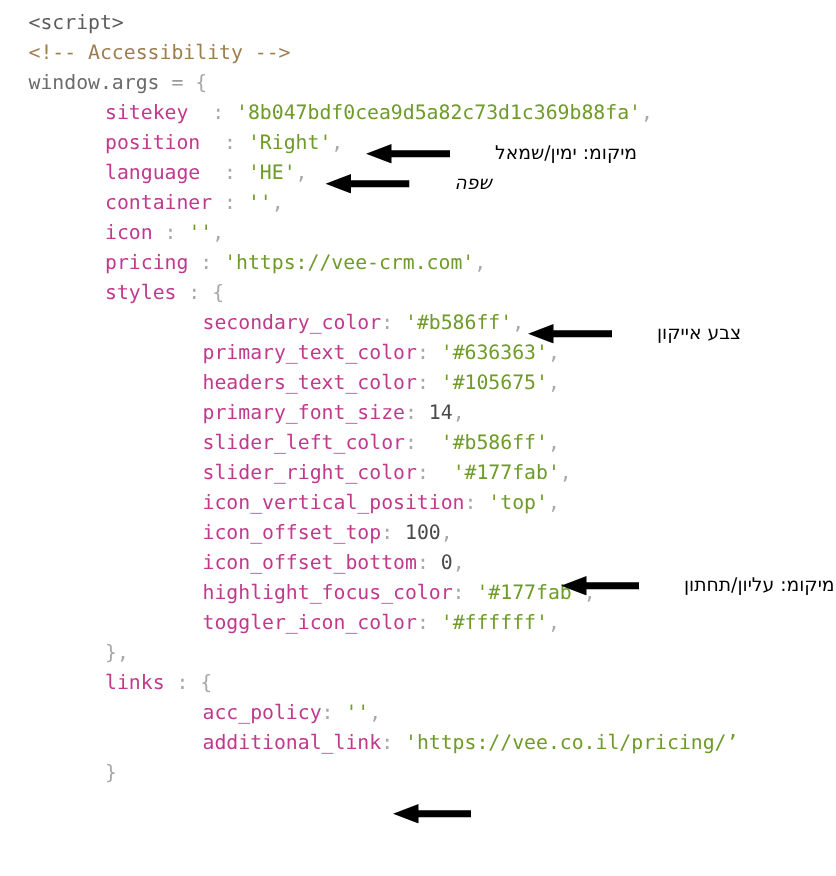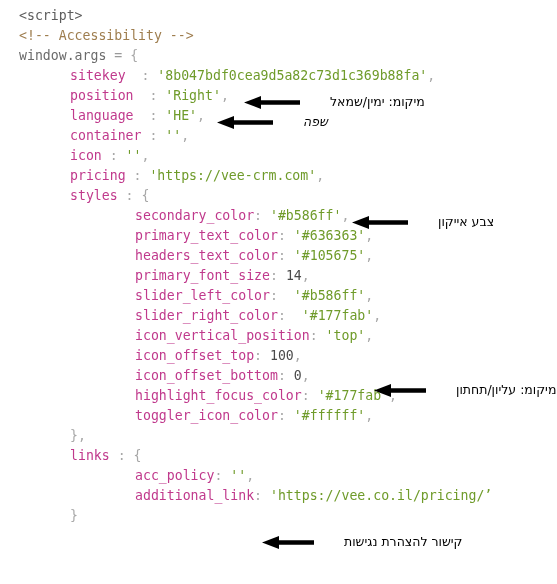"קישור להצהרת נגישות" span.annotation-label { html: <span>קישור להצהרת נגישות</span> -> none }
